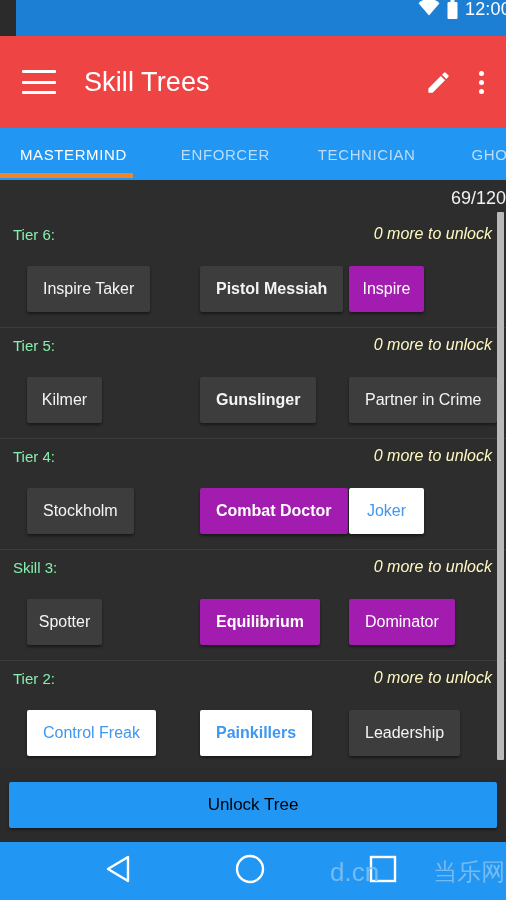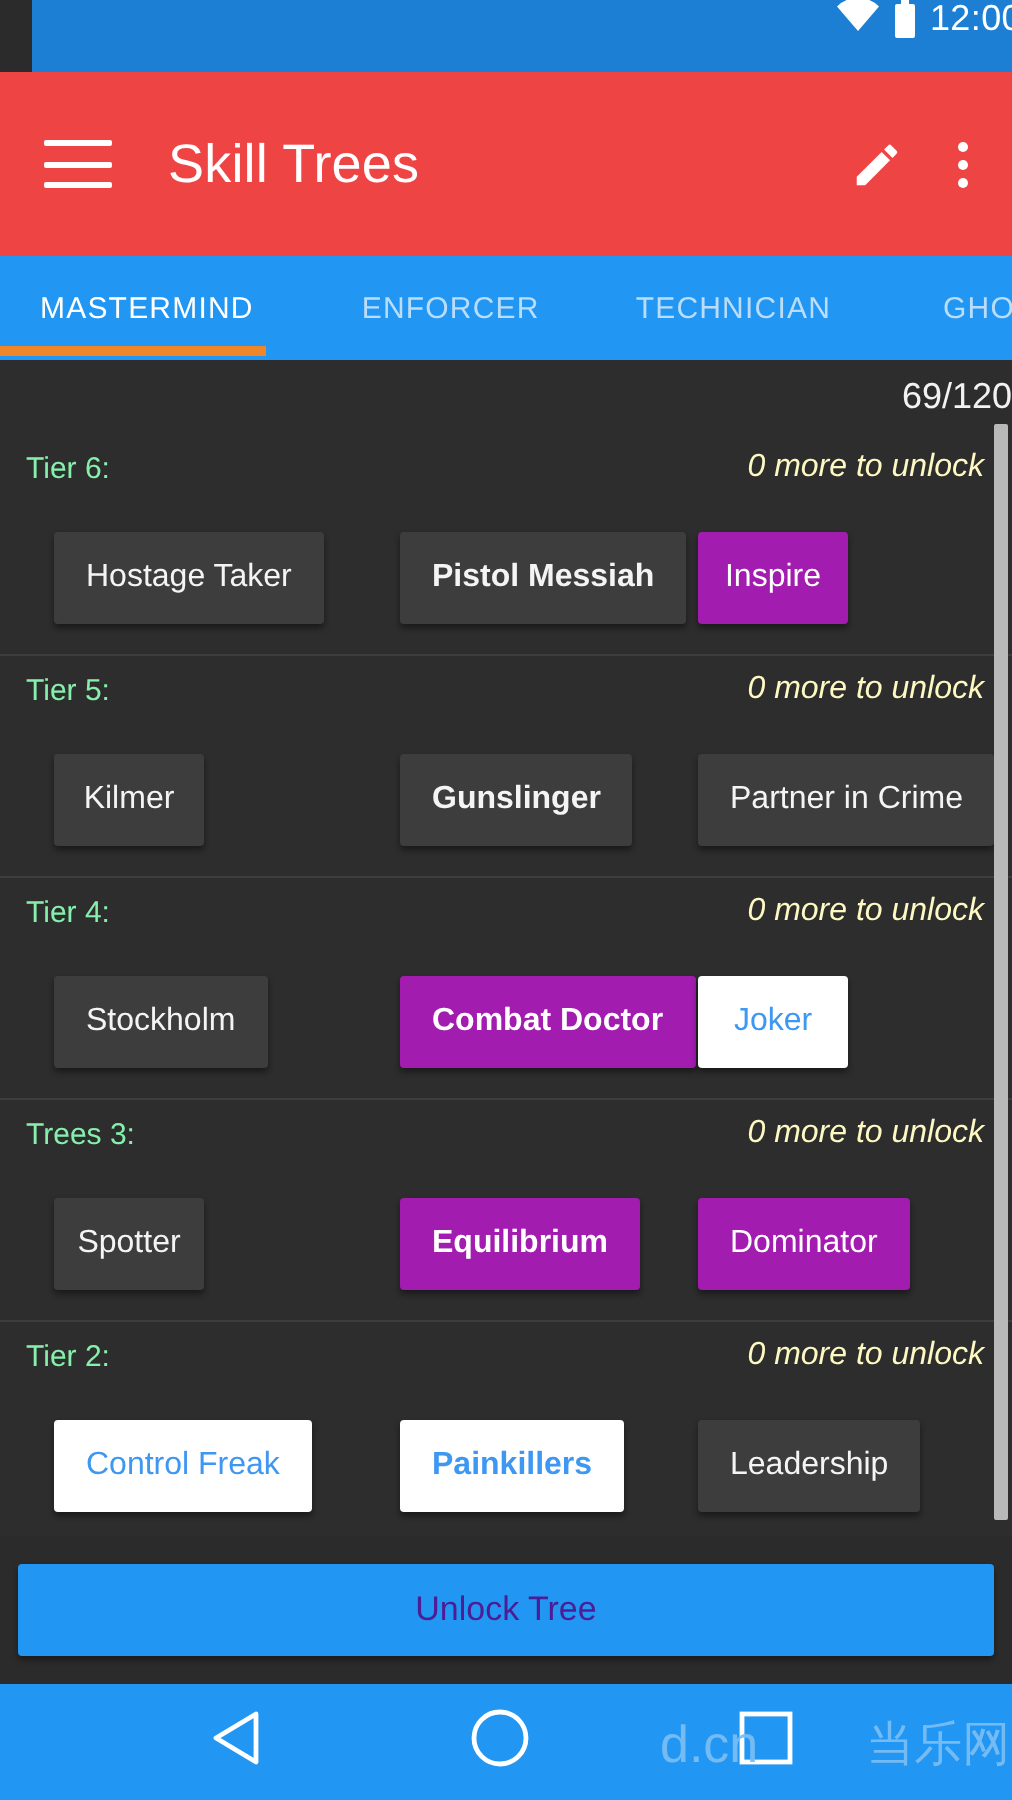"Hostage Taker" div.skill { text: Hostage -> Inspire }
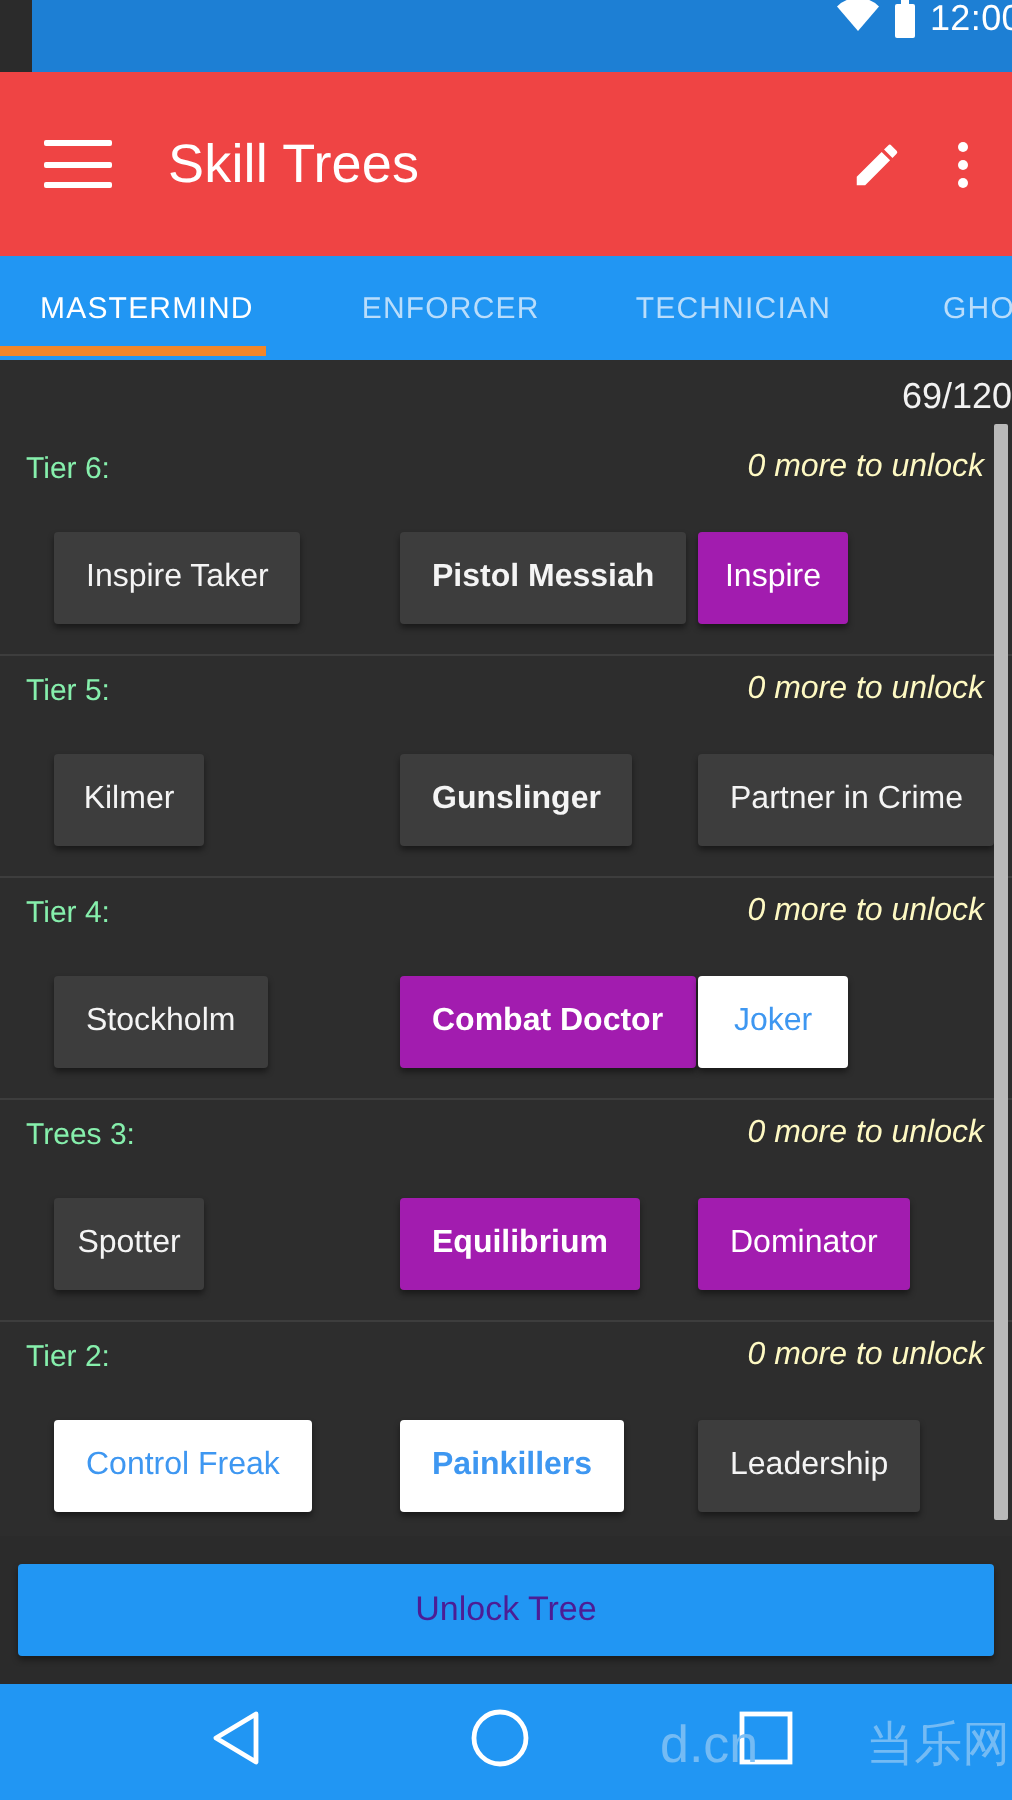"Trees 3:" span.tier-label { text: Trees -> Skill }
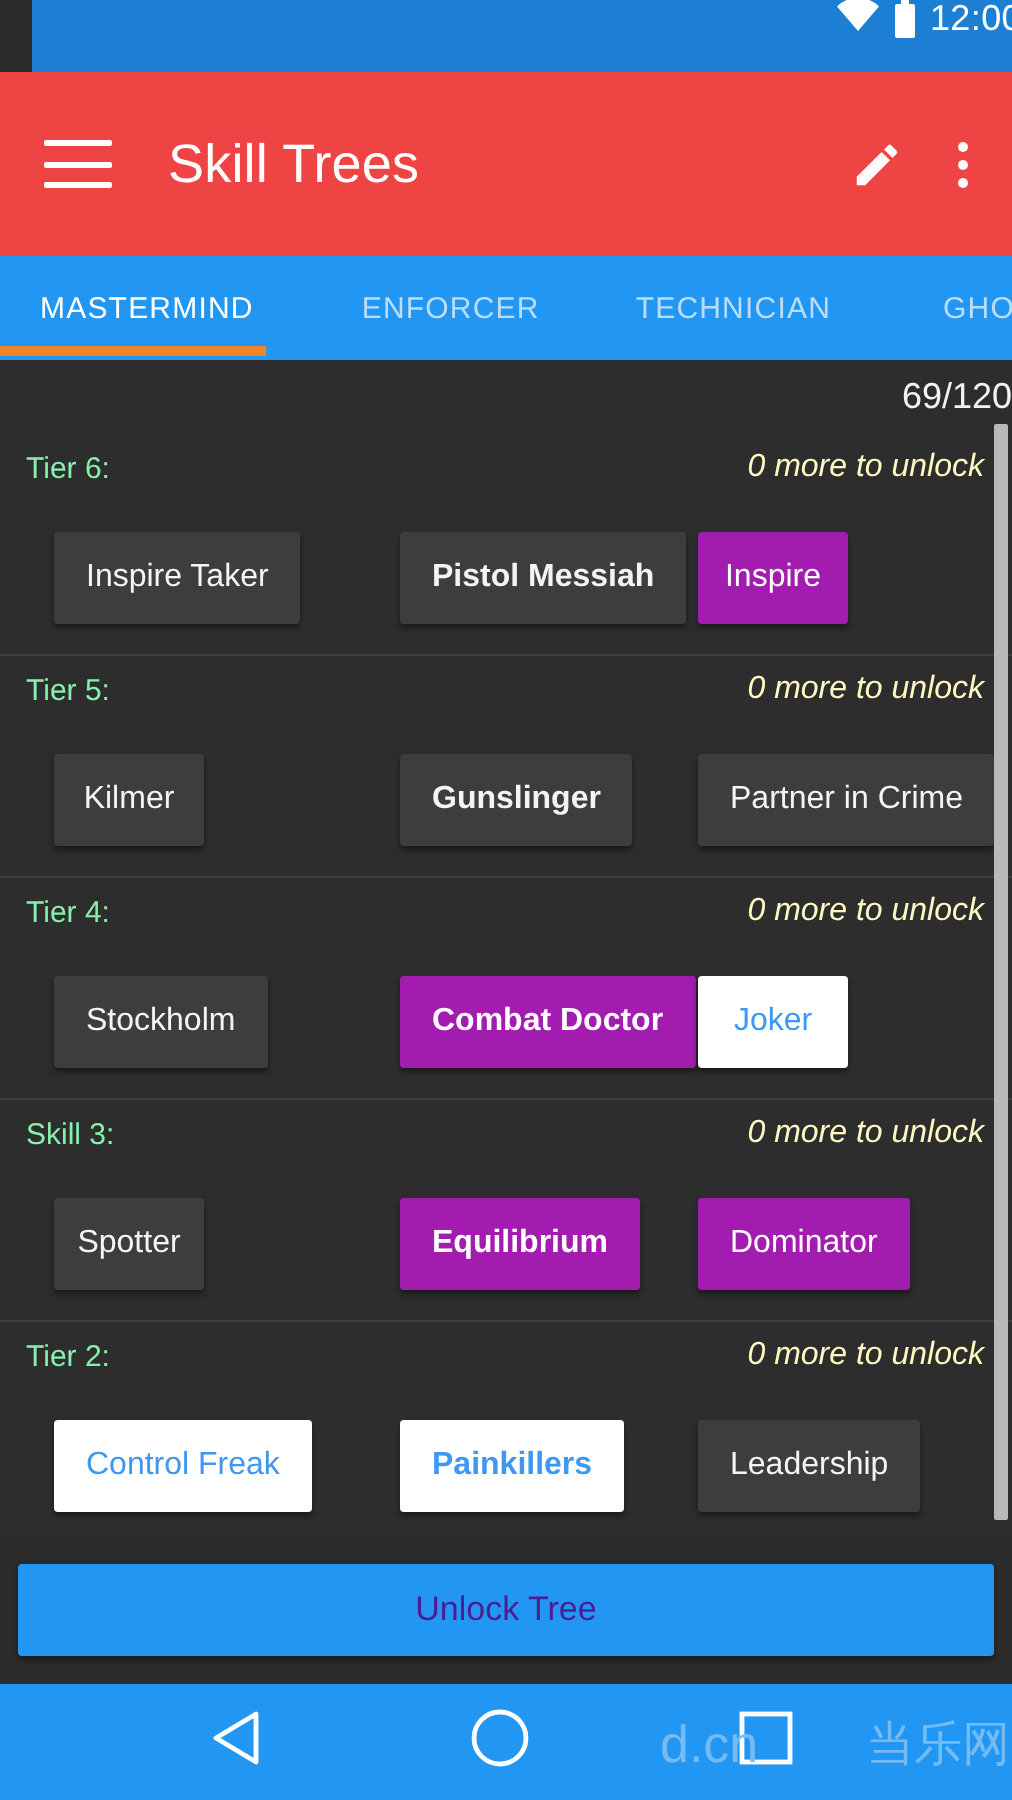"Unlock Tree" #unlock-button { color: #4c1d95 -> #000000 }
